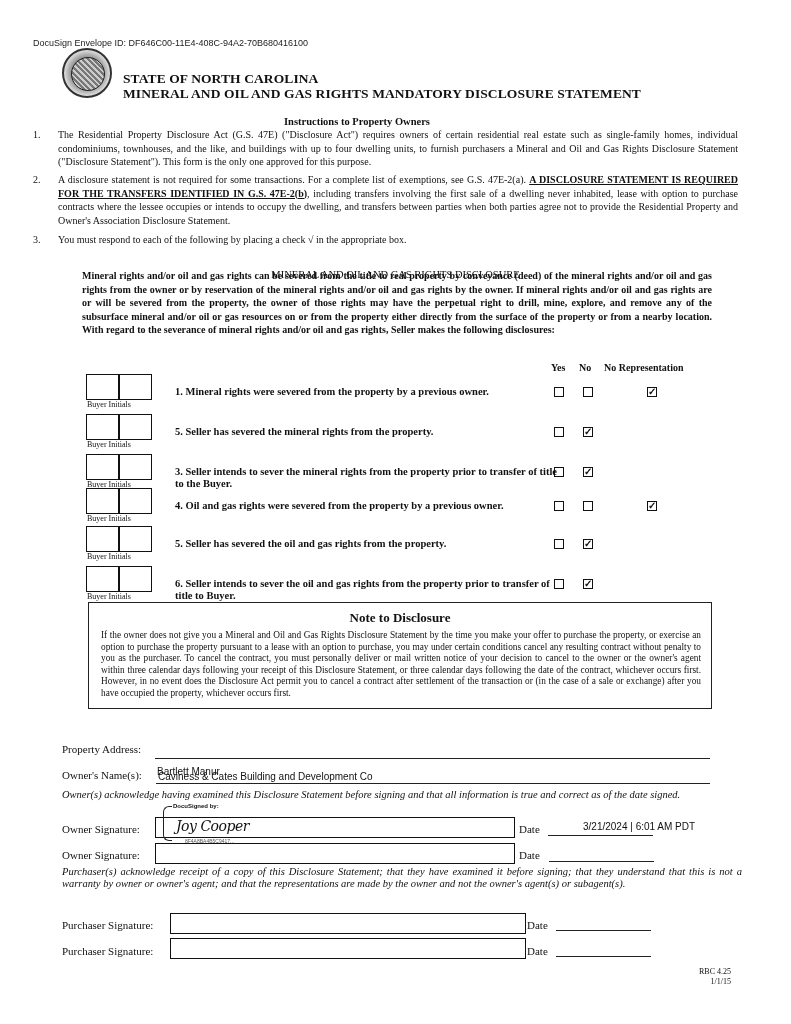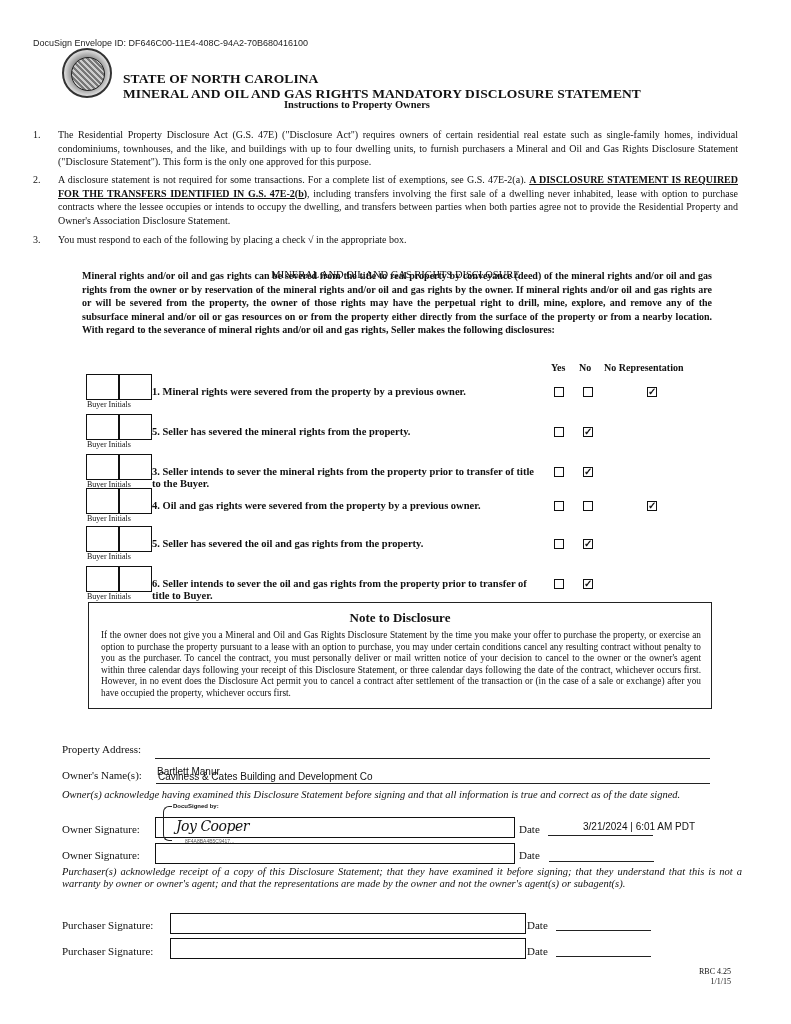"Instructions to Property Owners" .instr-head { top: 99px -> 116px }
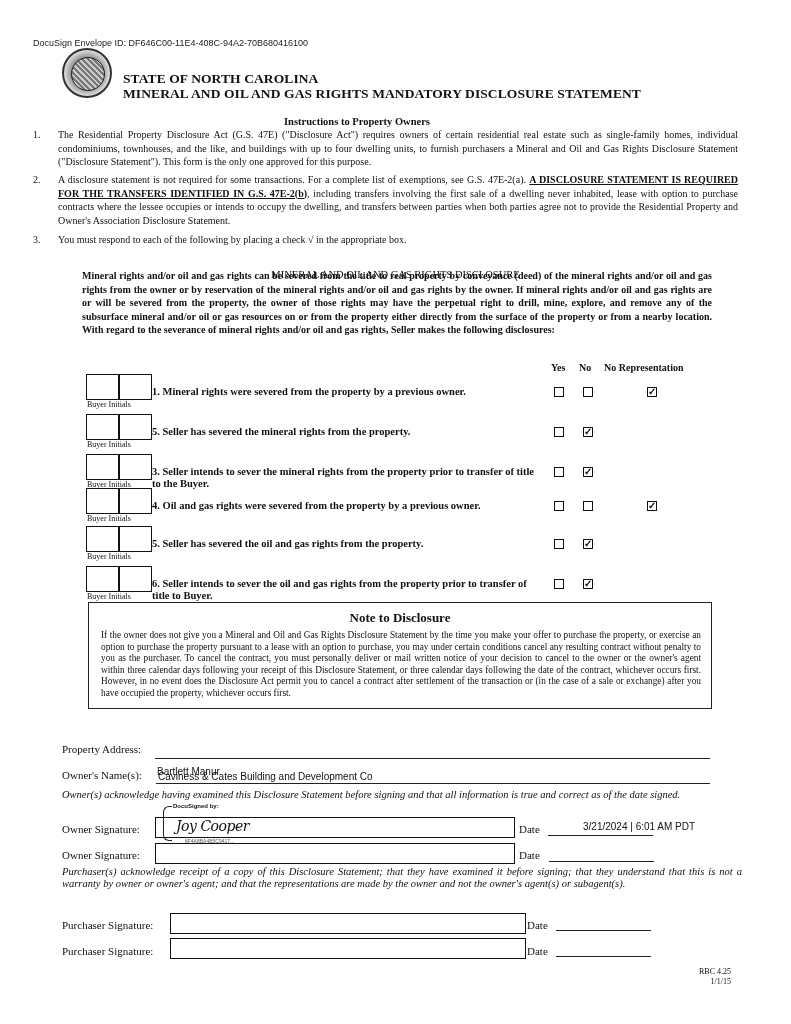"1. Mineral rights were severed" .q-text { left: 66px -> 89px }
